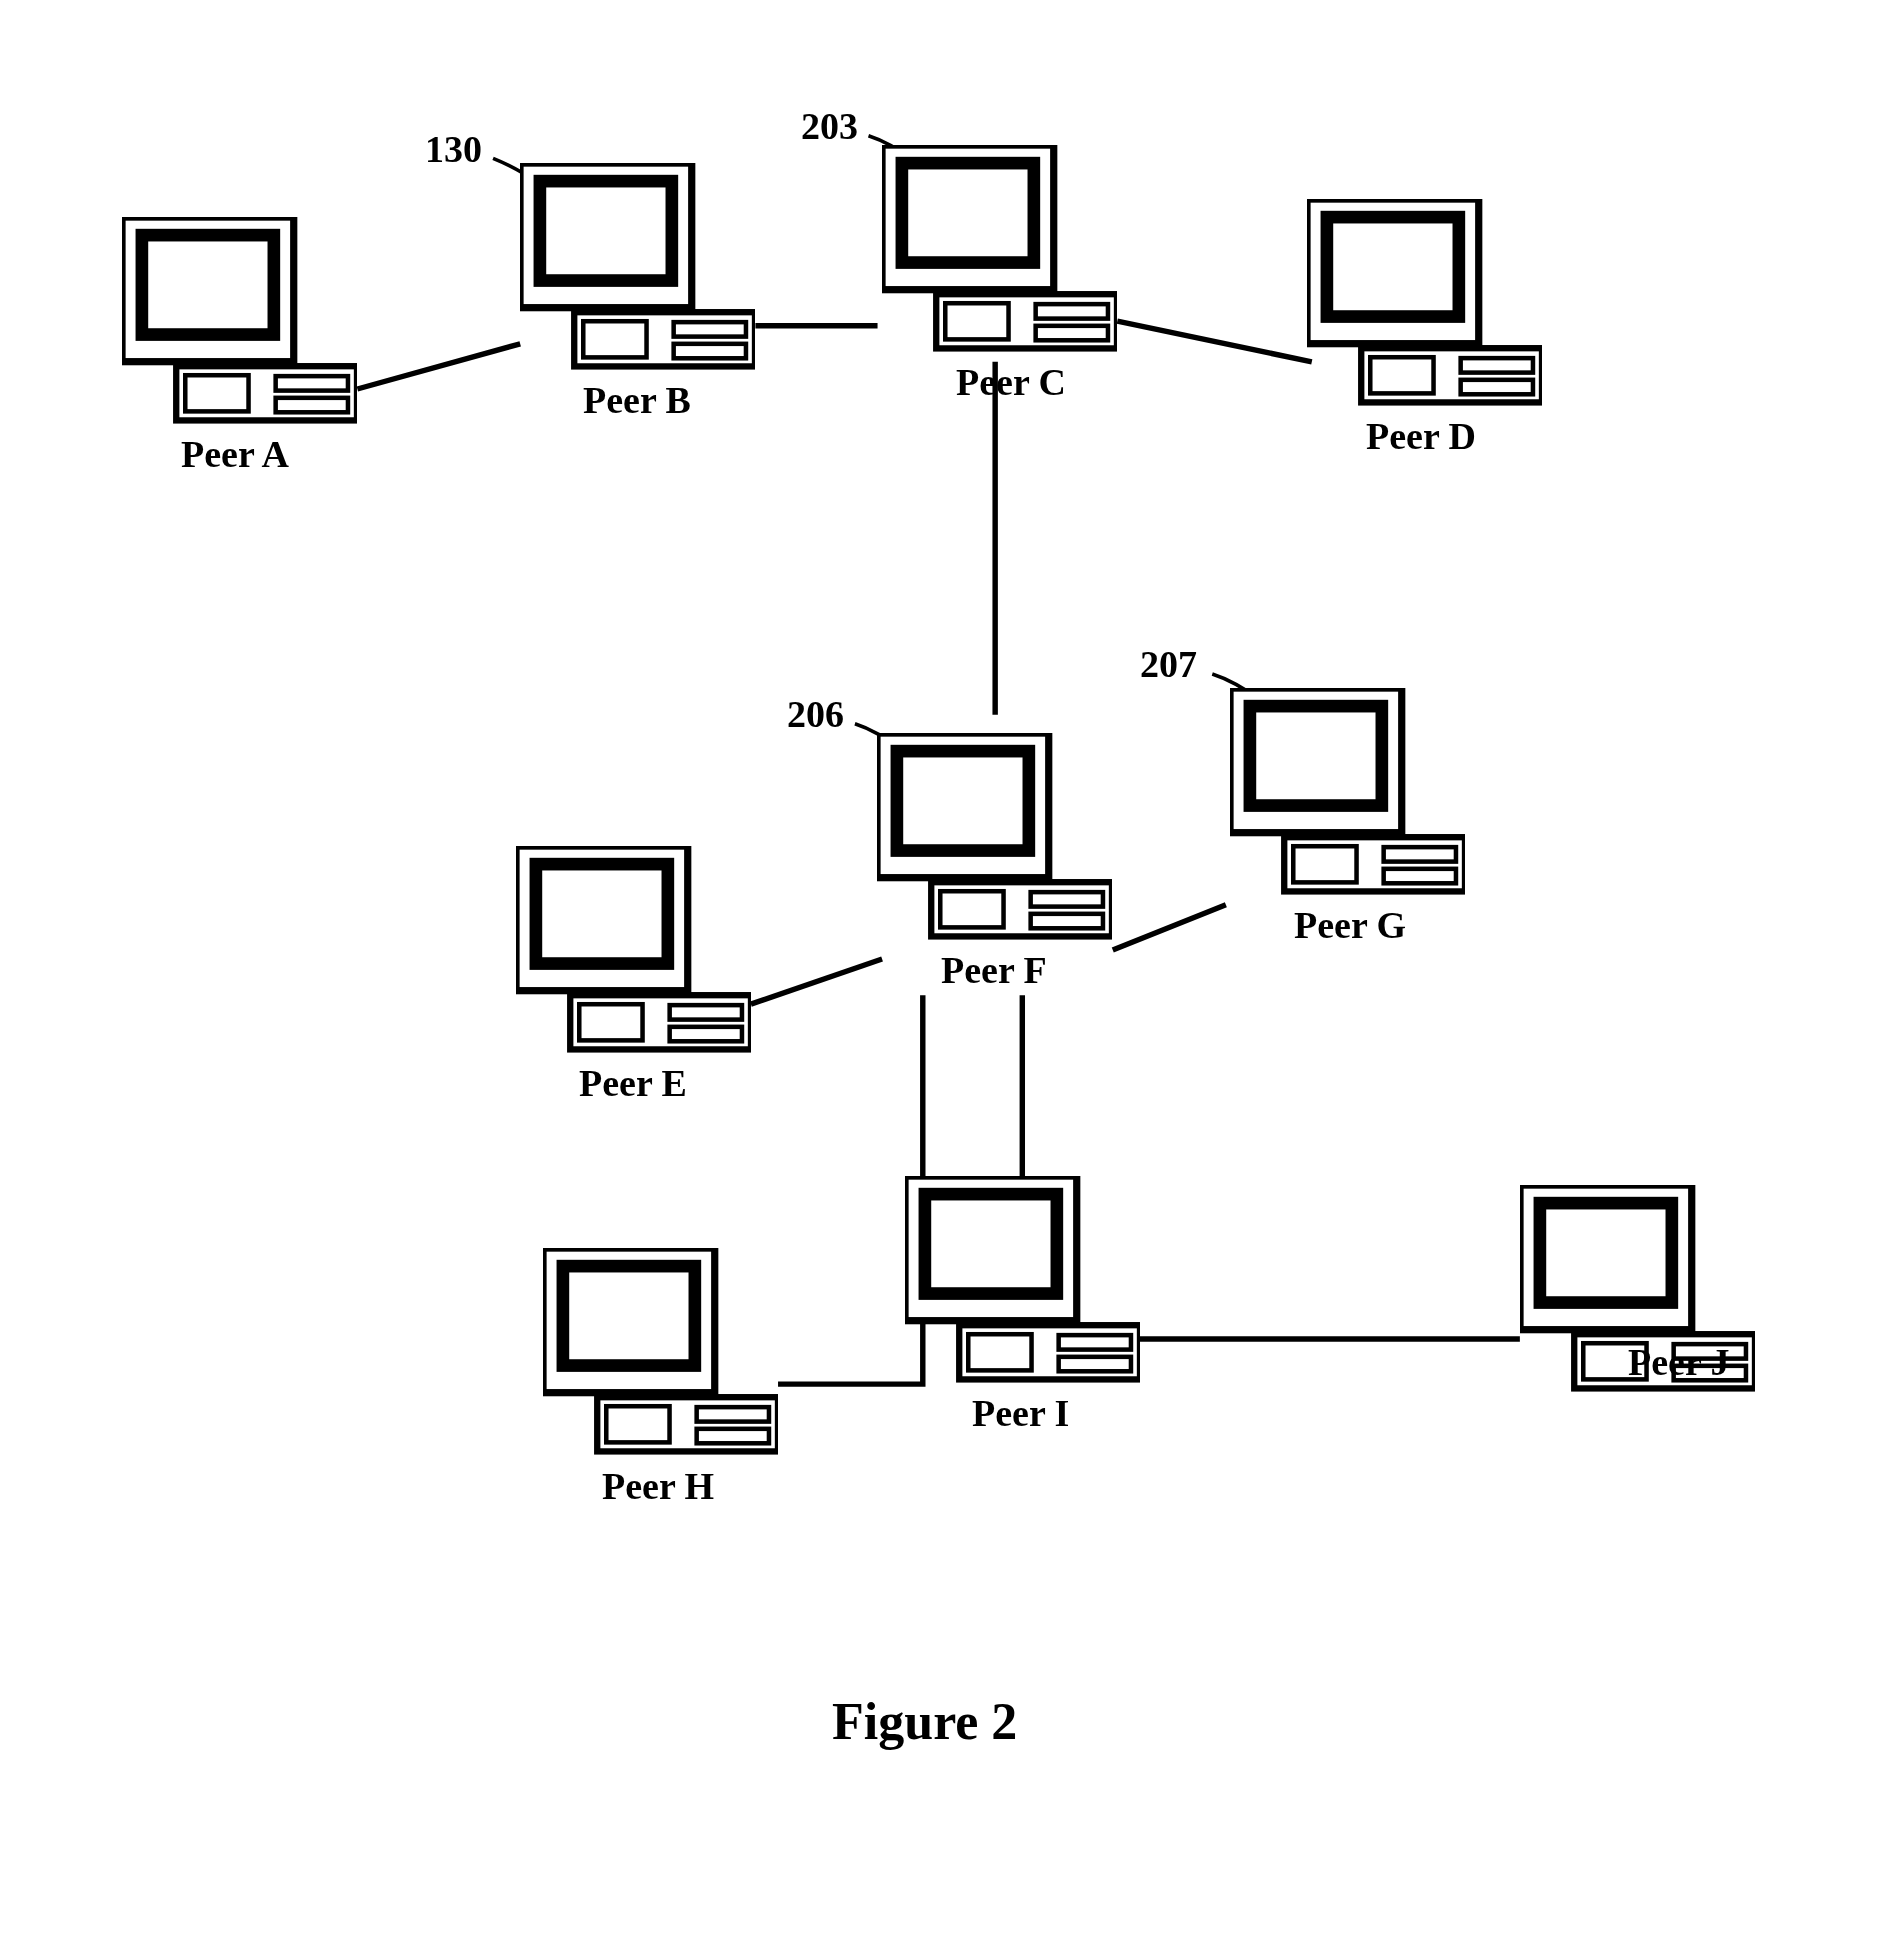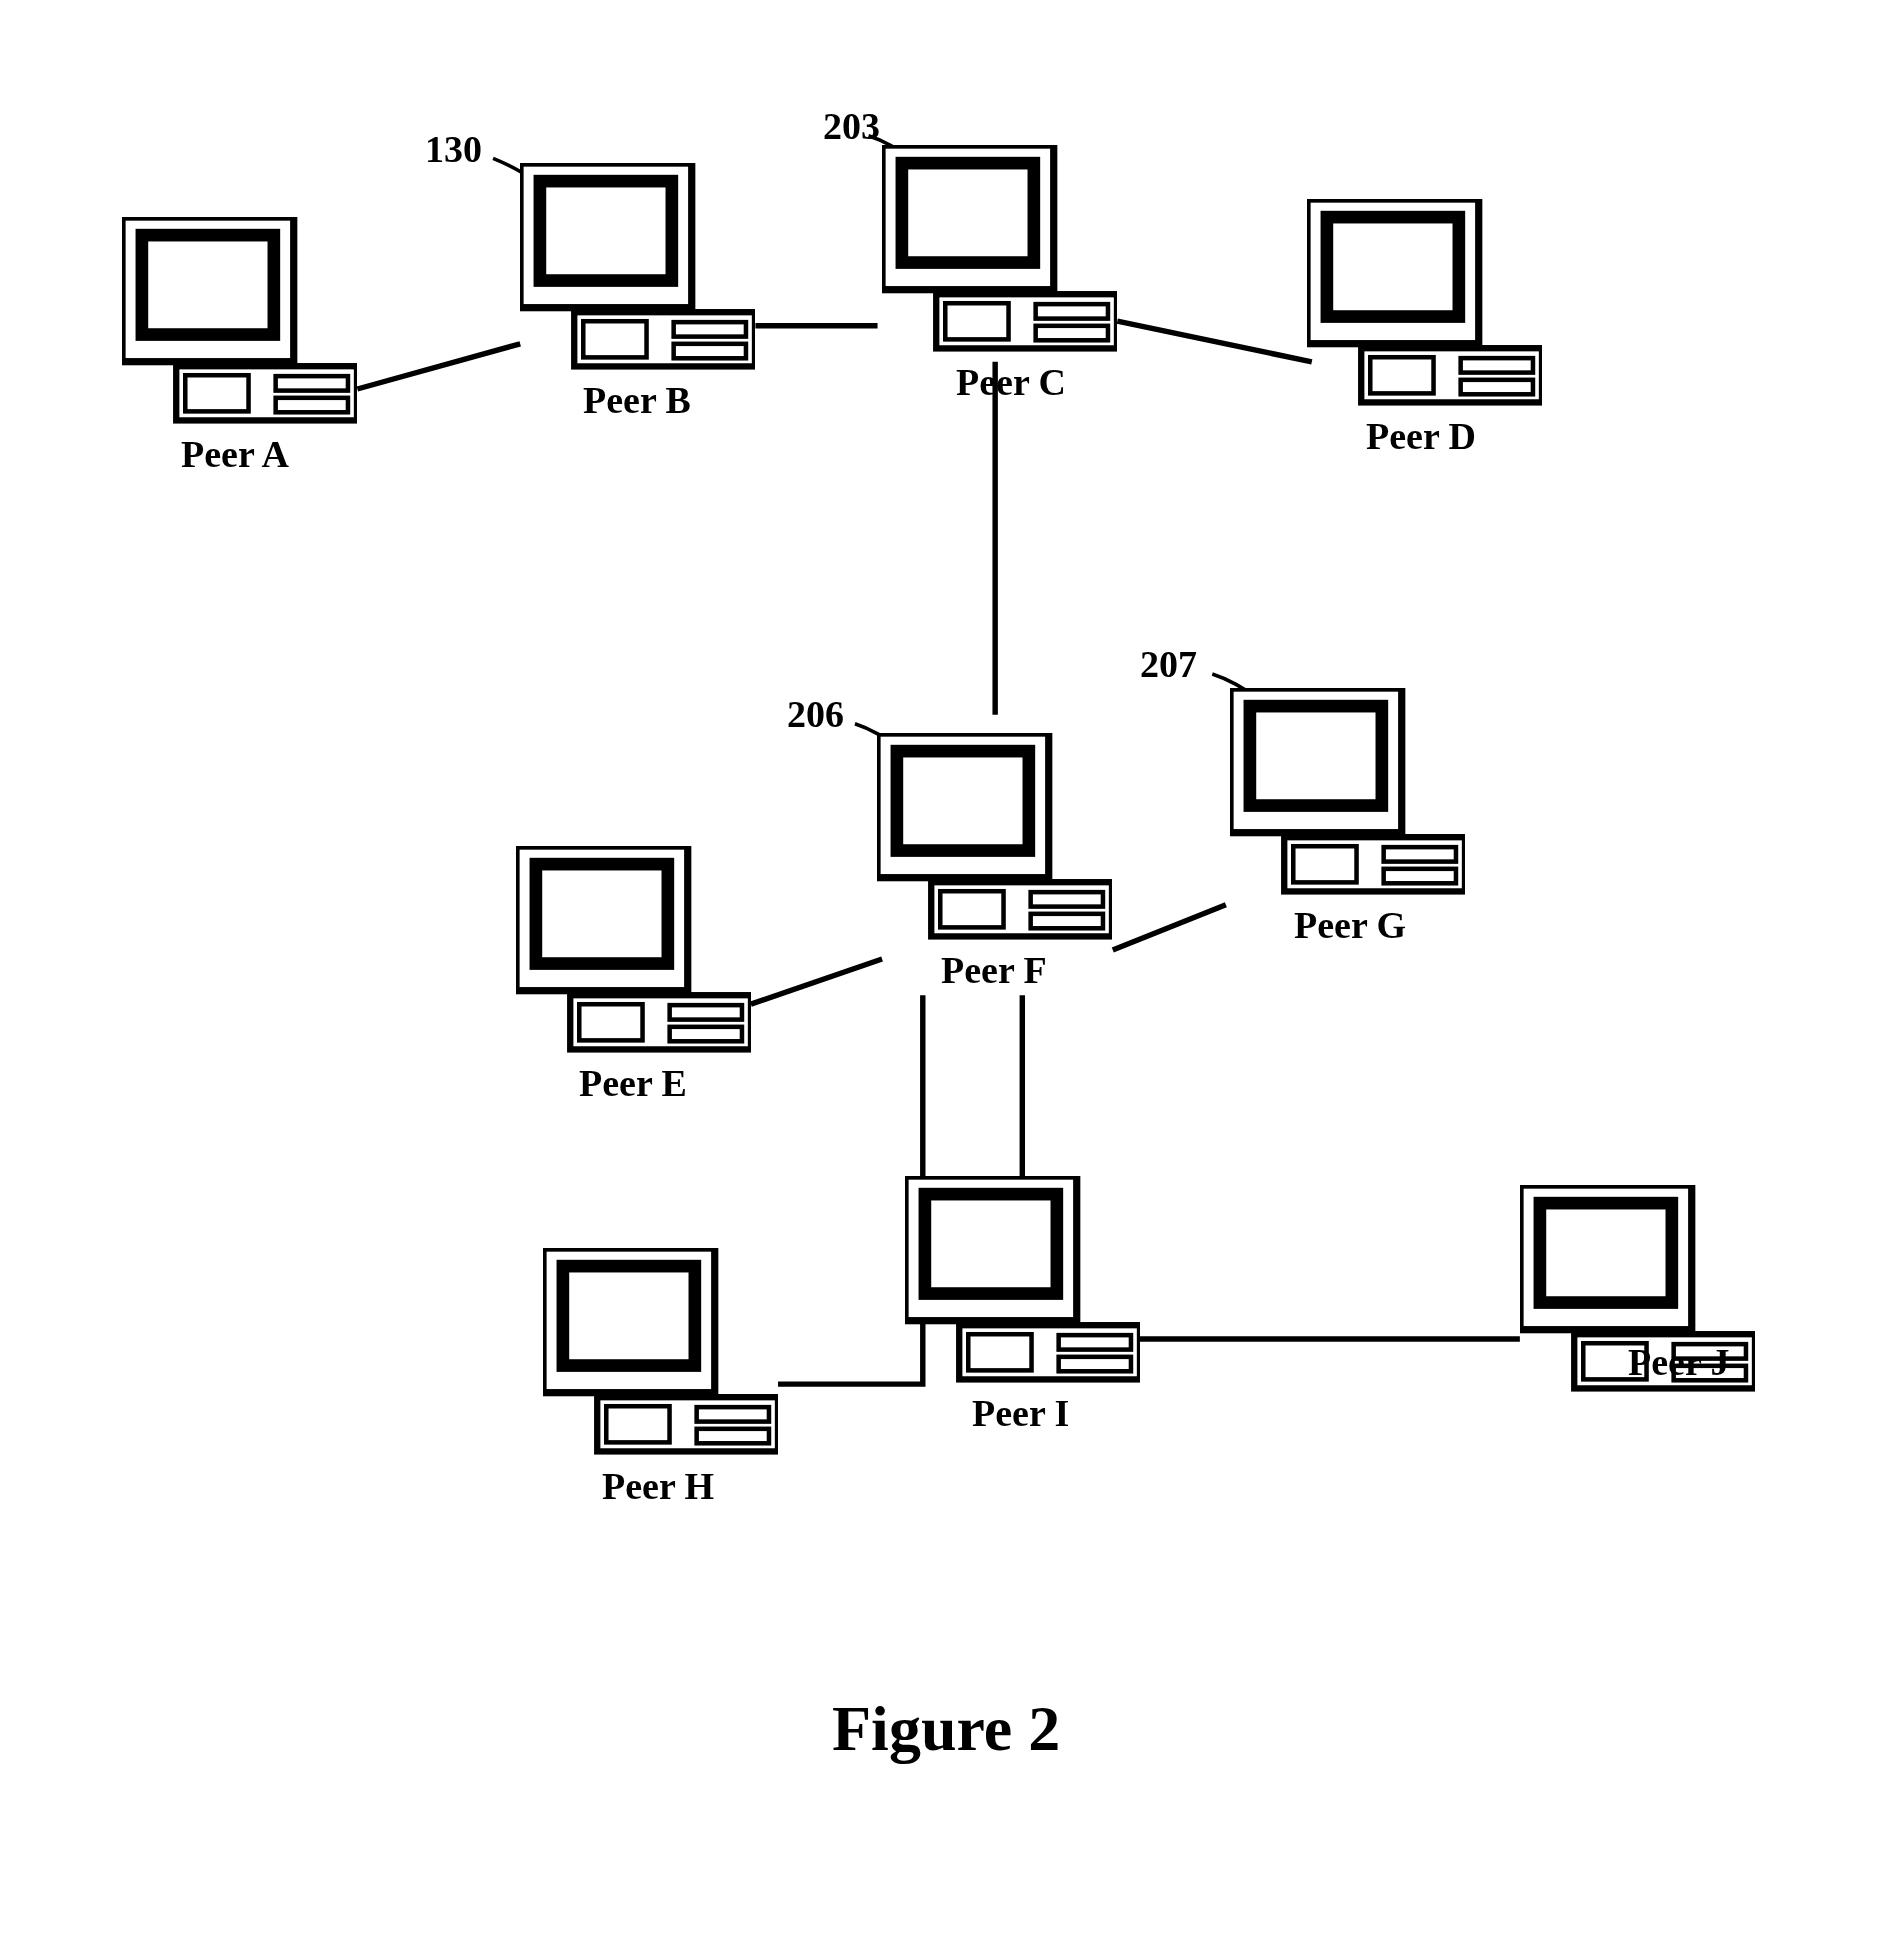"203" div.ref-label { left: 823px -> 801px }
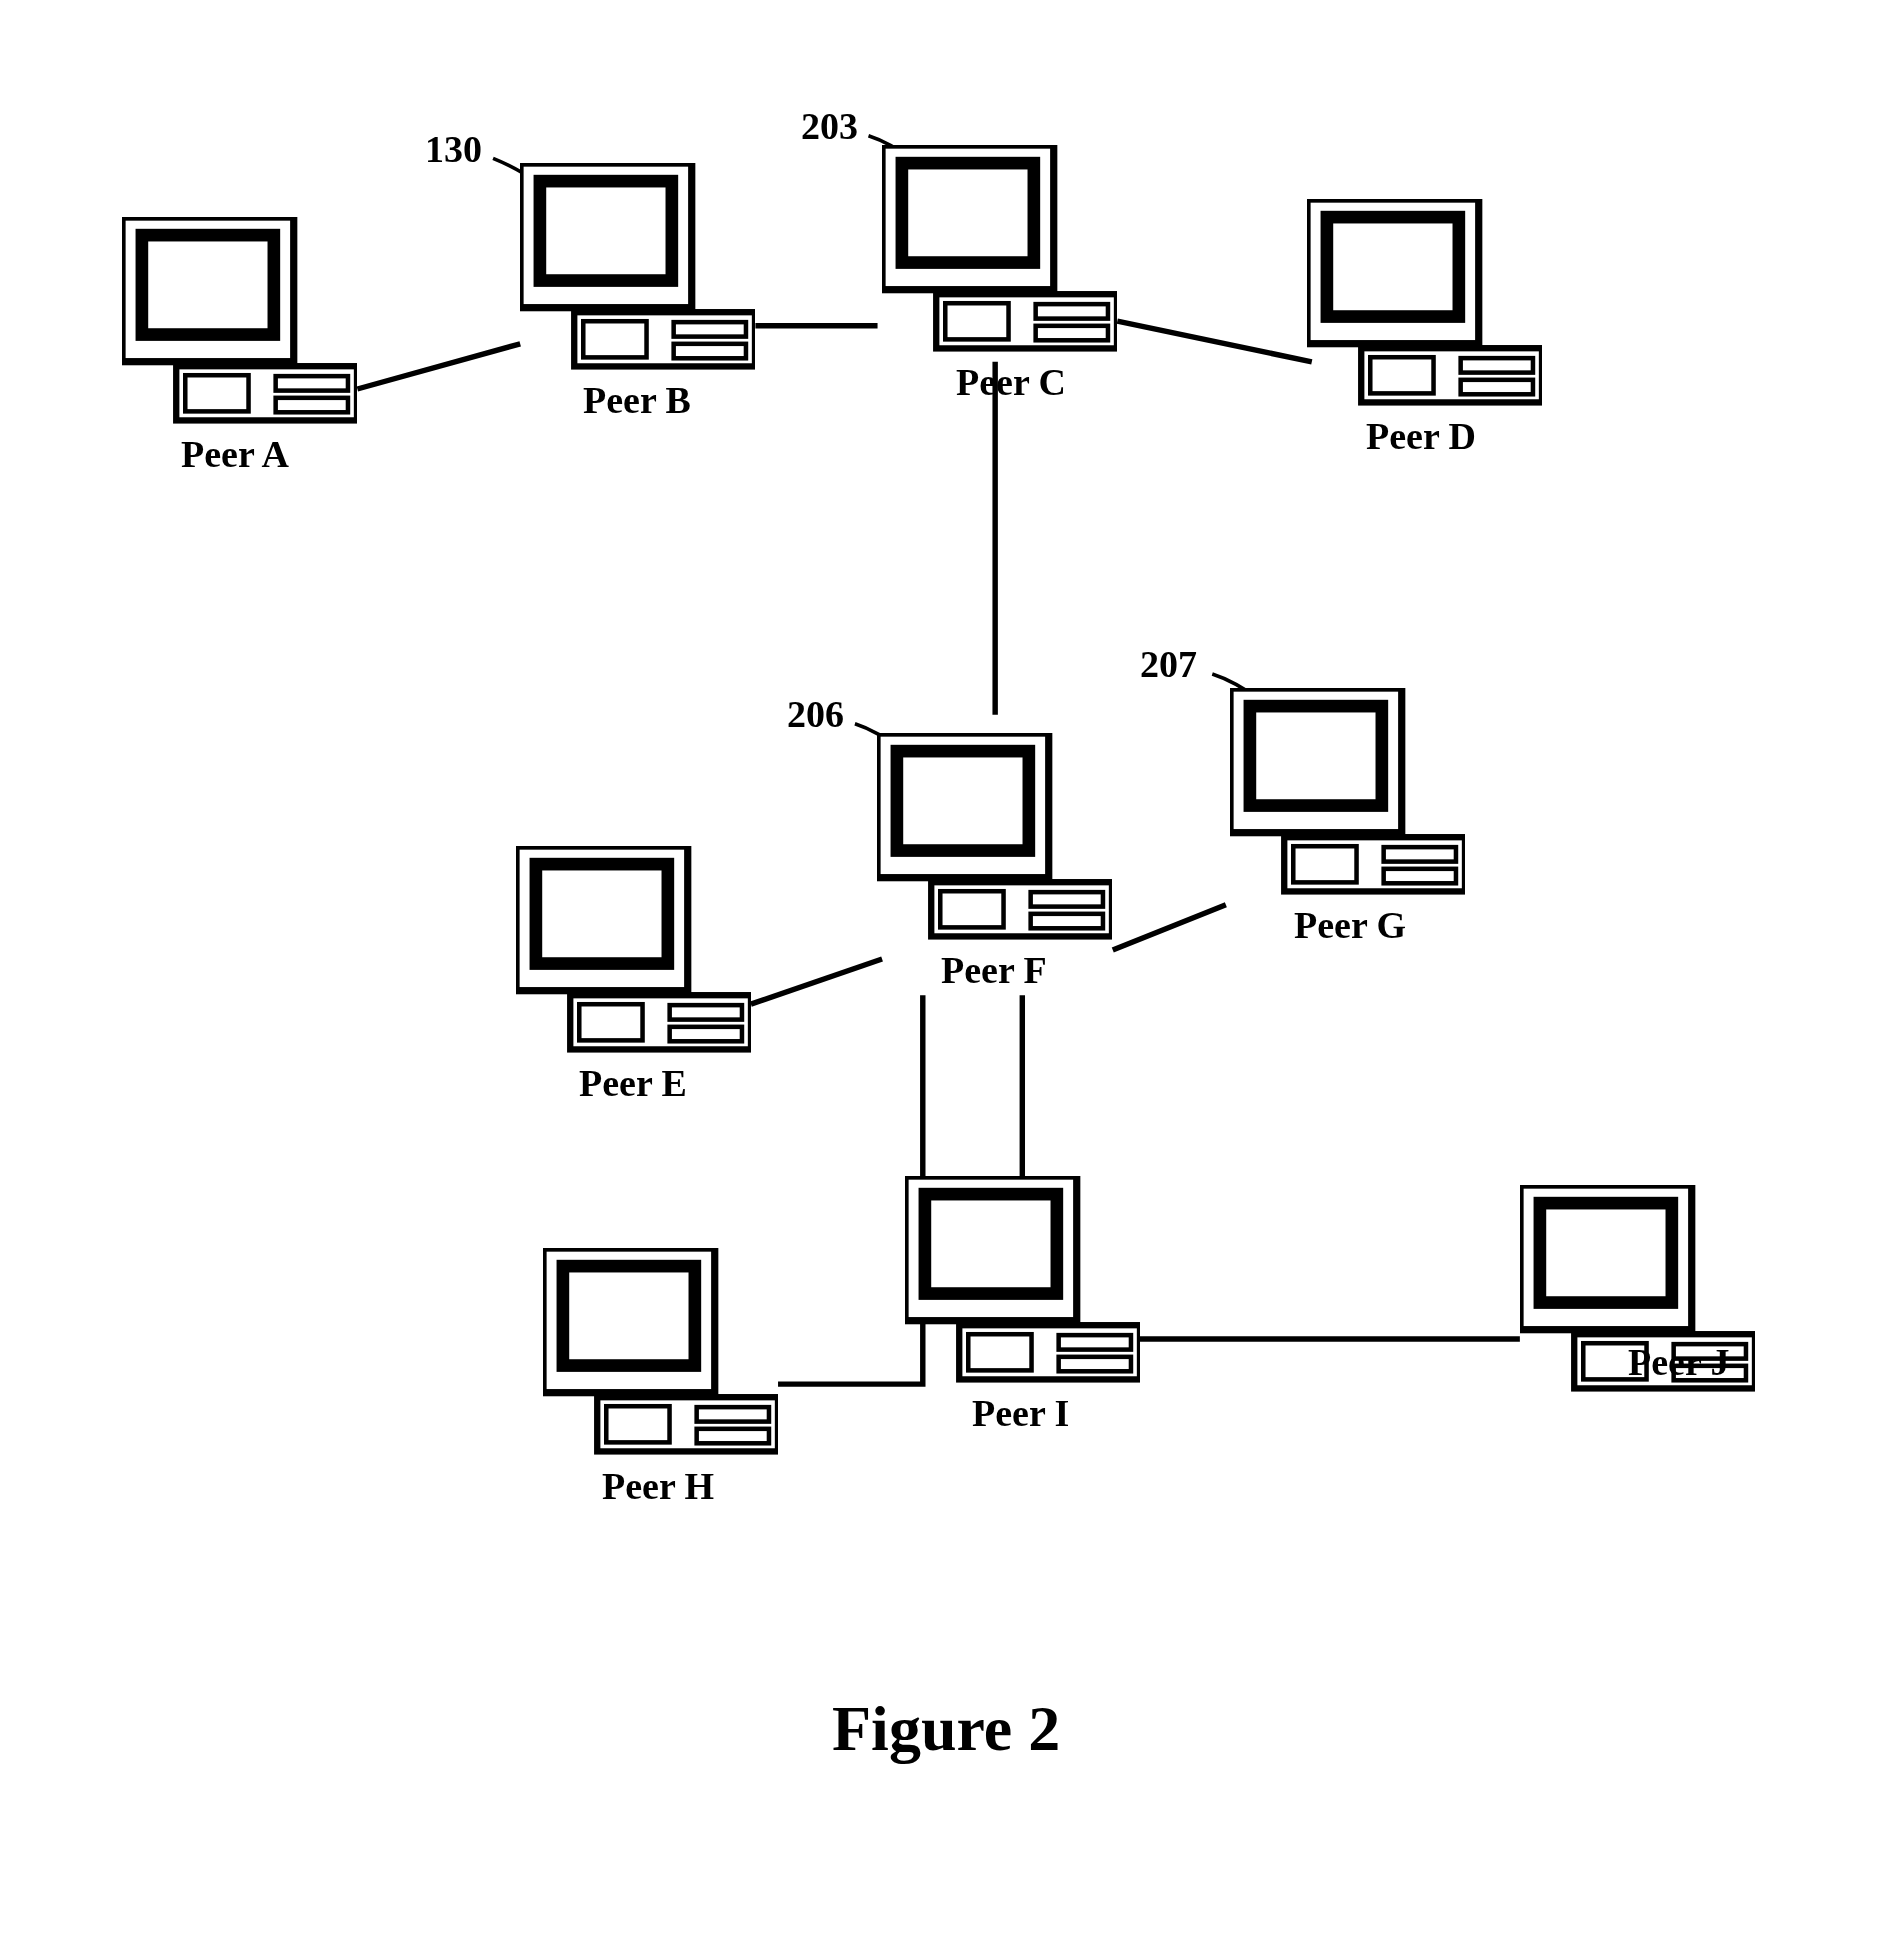"Figure 2" .figure-label { font-size: 64px -> 52px }
